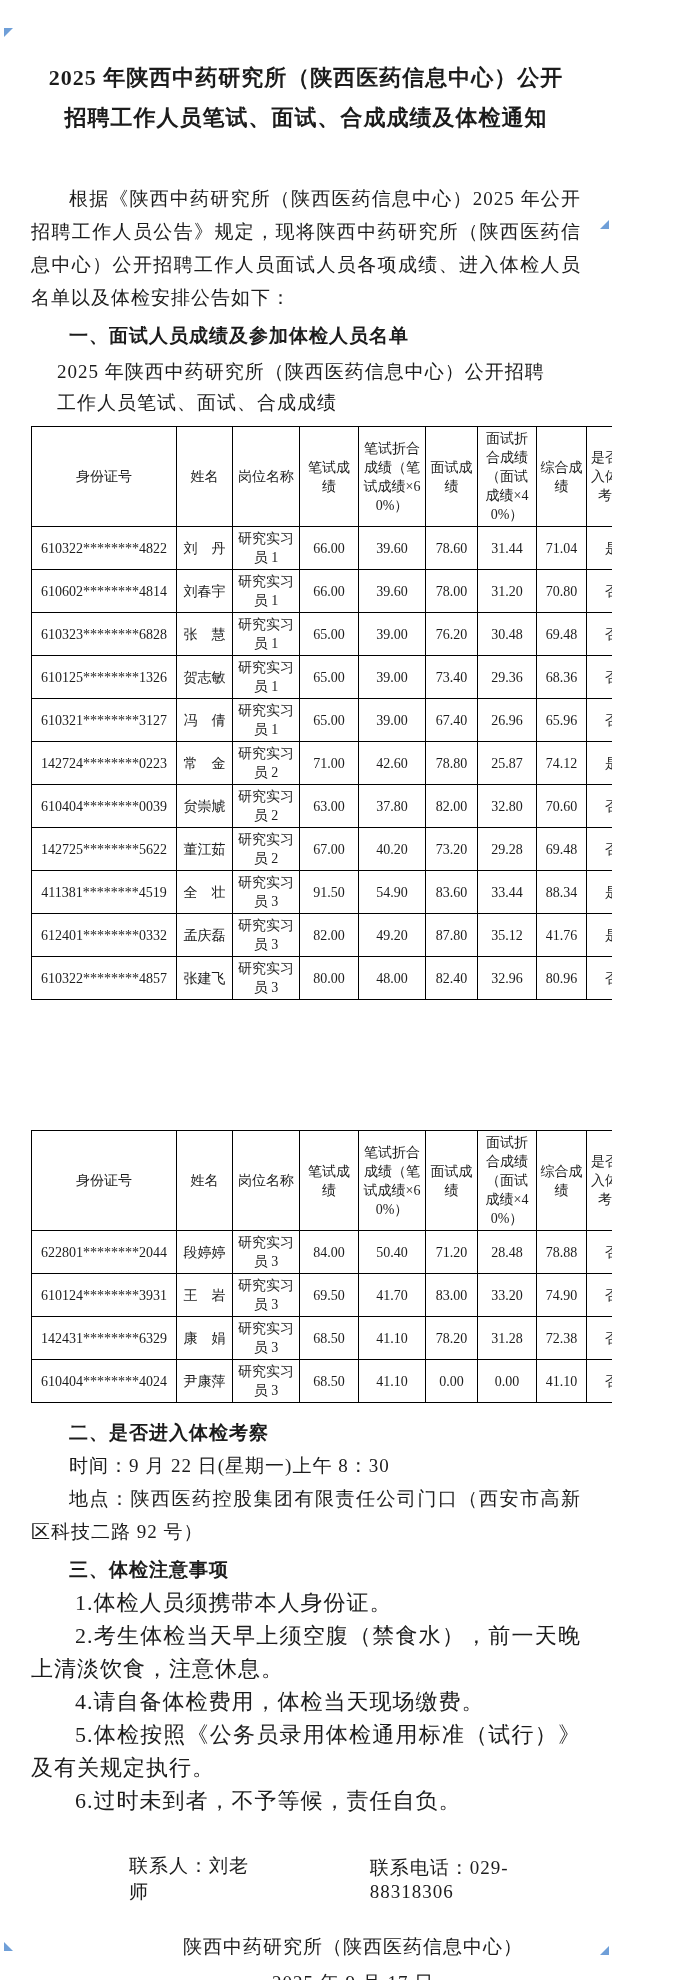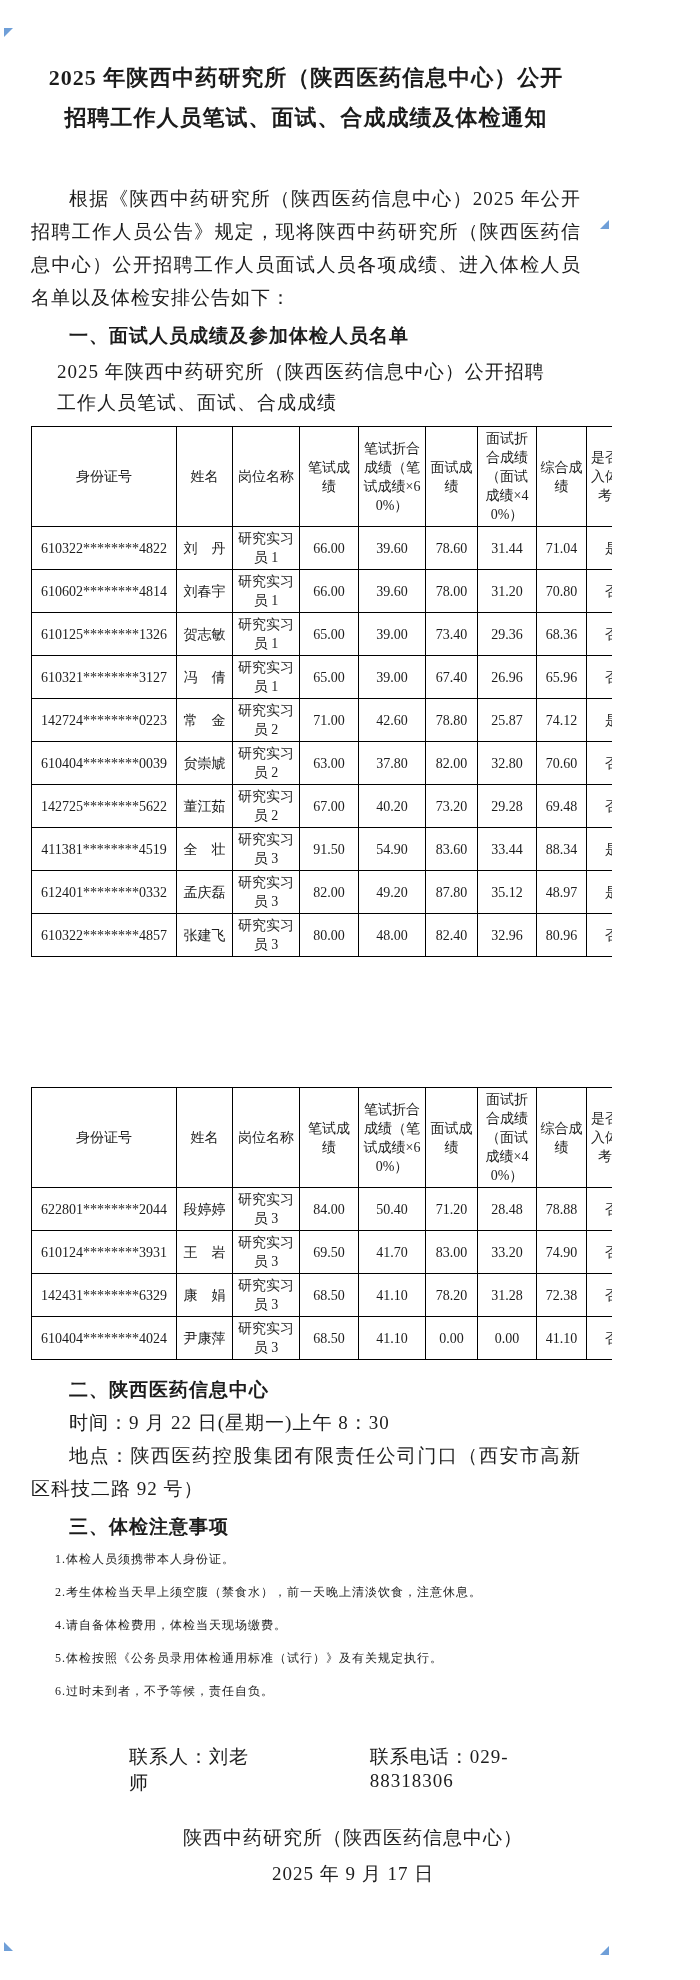"610323********6828" tr { html: none -> <tr> <td>610323********6828</td> <td>张 慧</td> <td>研究实习员 1</td> <td>65.00</td> <td>39.00</td> <td>76.20</td> <td>30.48</td> <td>69.48</td> <td>否</td> <td></td> </tr> }
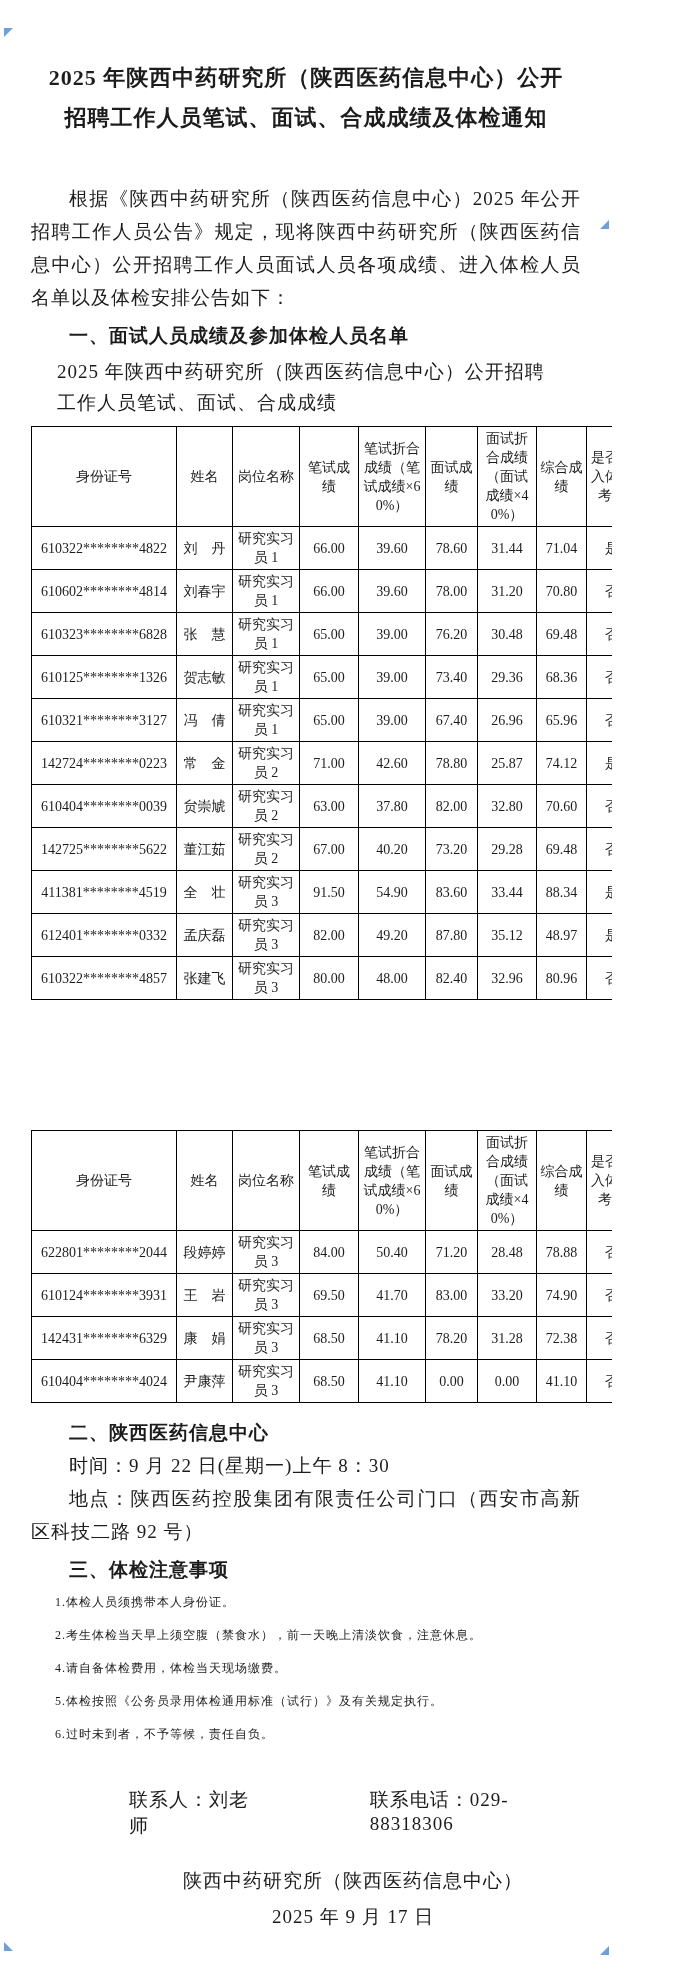"48.97" td { text: 48.97 -> 41.76 }
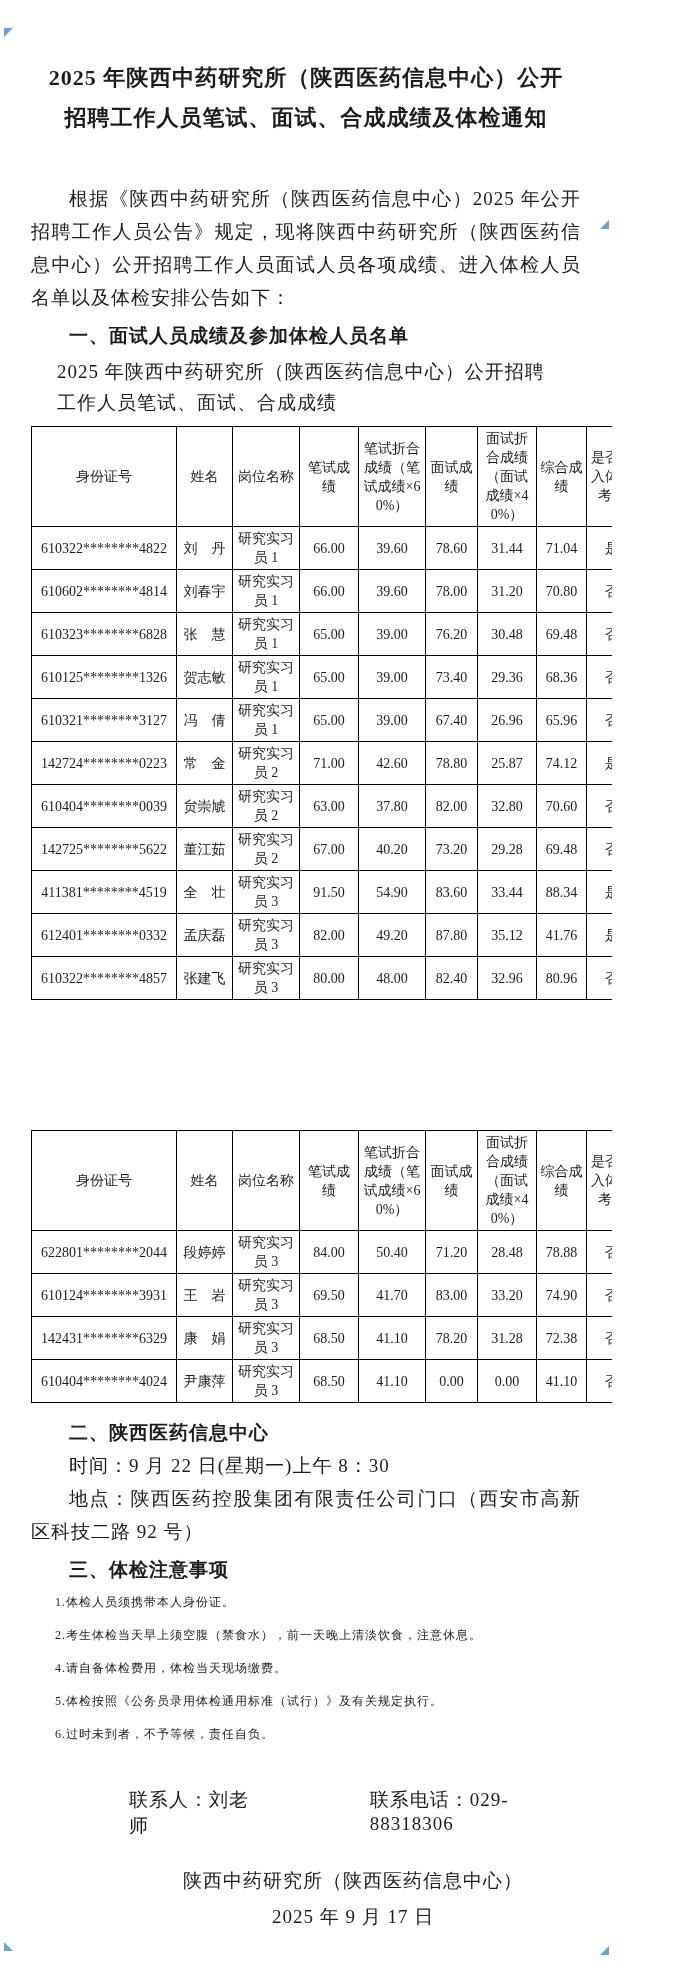"二、陕西医药信息中心" h2.sec-heading { text: 陕西医药信息中心 -> 是否进入体检考察 }
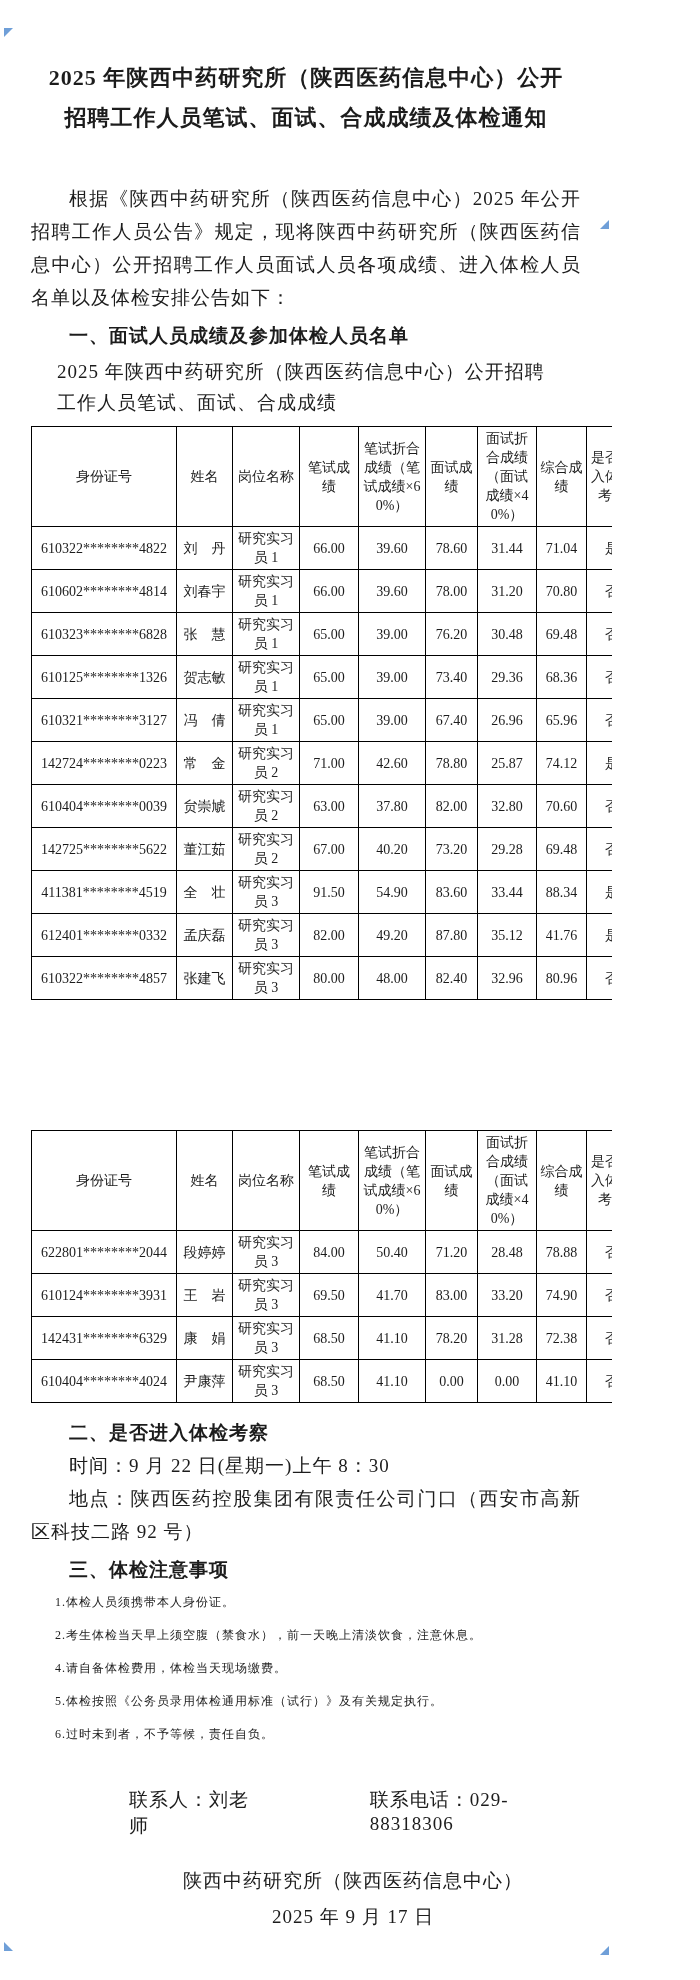"1.体检人员须携带本人身份证。" .notes p { font-size: 12px -> 22px }
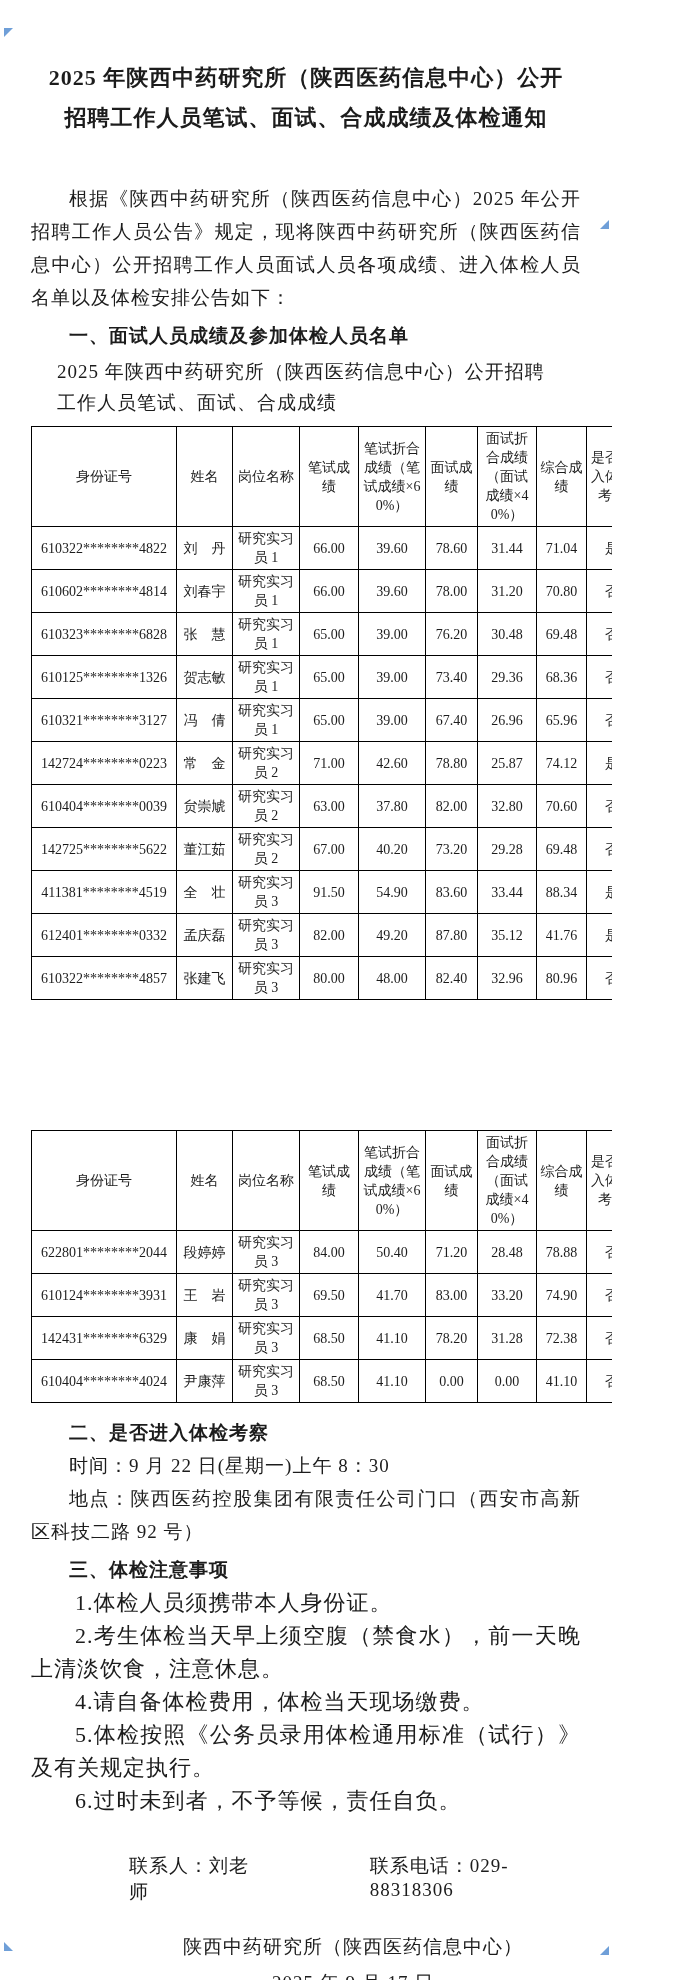"联系人：刘老师" .contact-line { align-items: none -> center }
